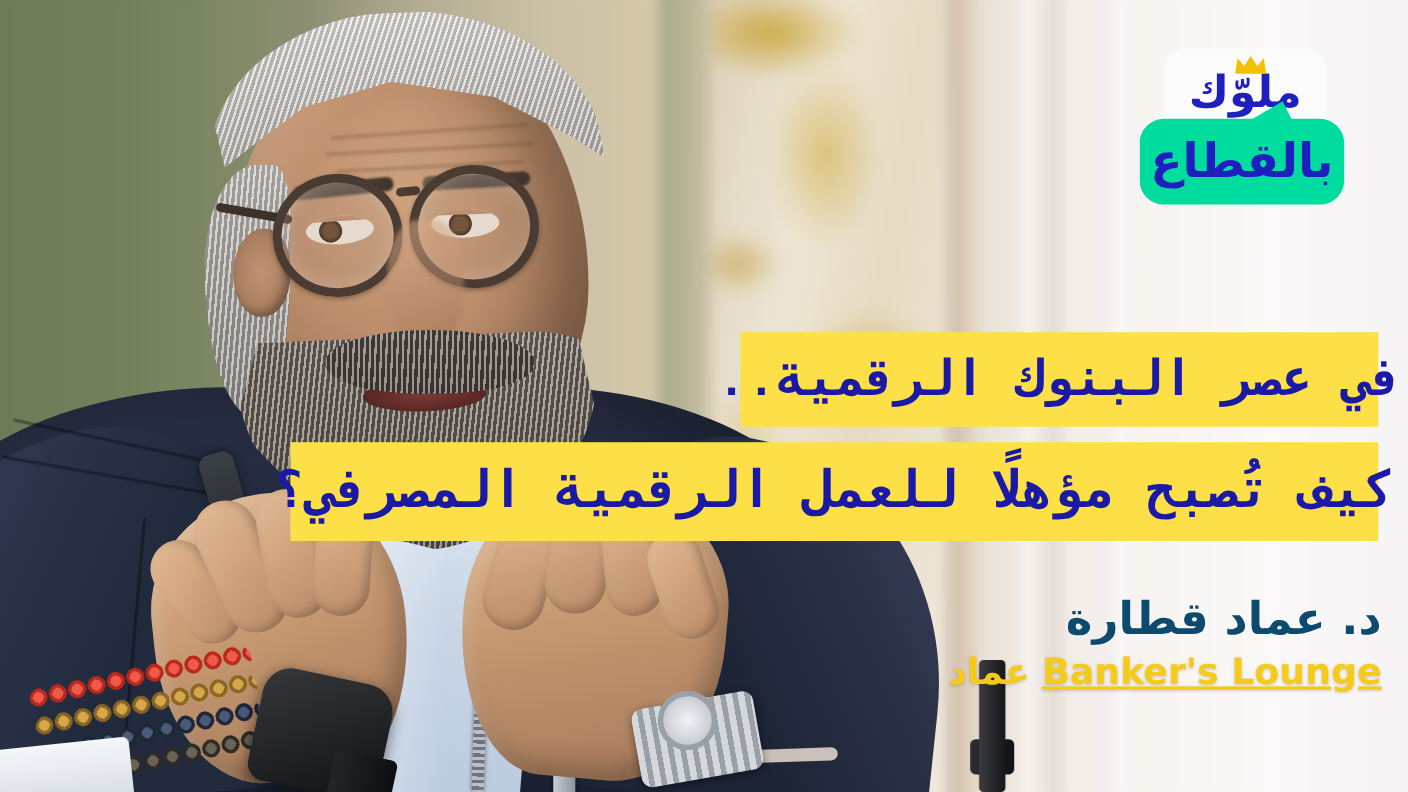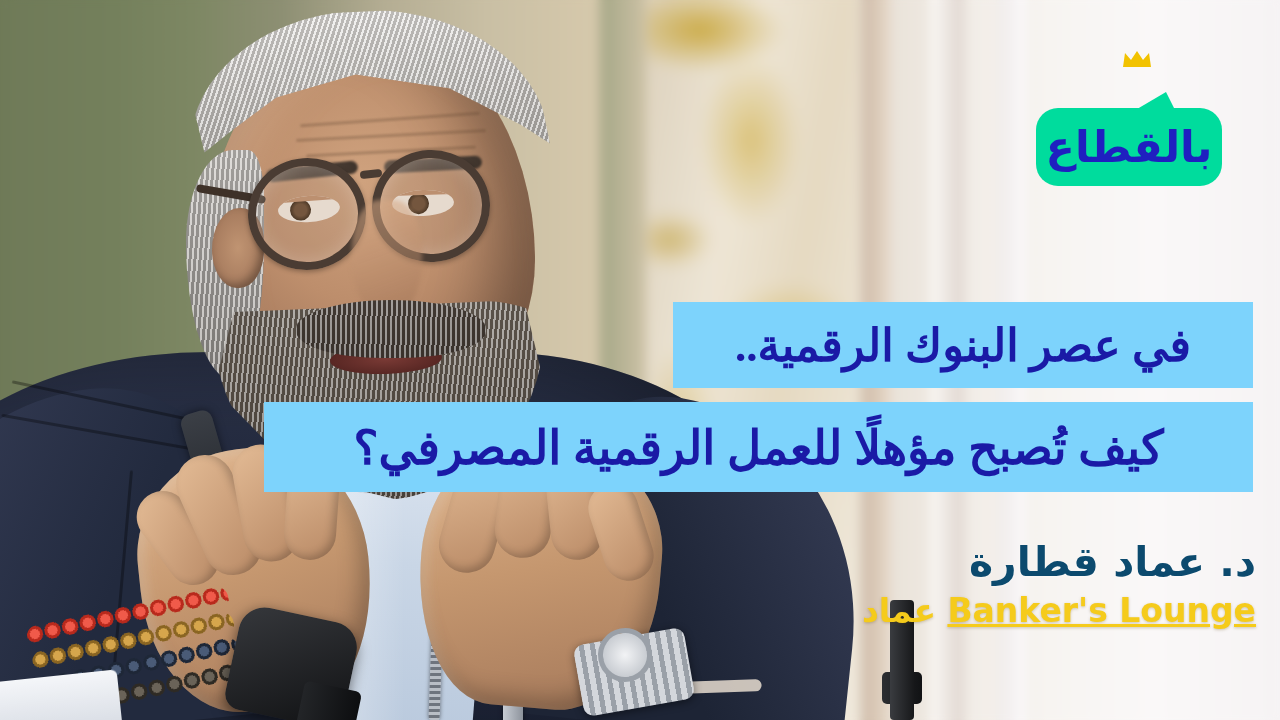"ملوّك" div.logo-bubble { html: none -> <div> <span>ملوّك</span> </div> }
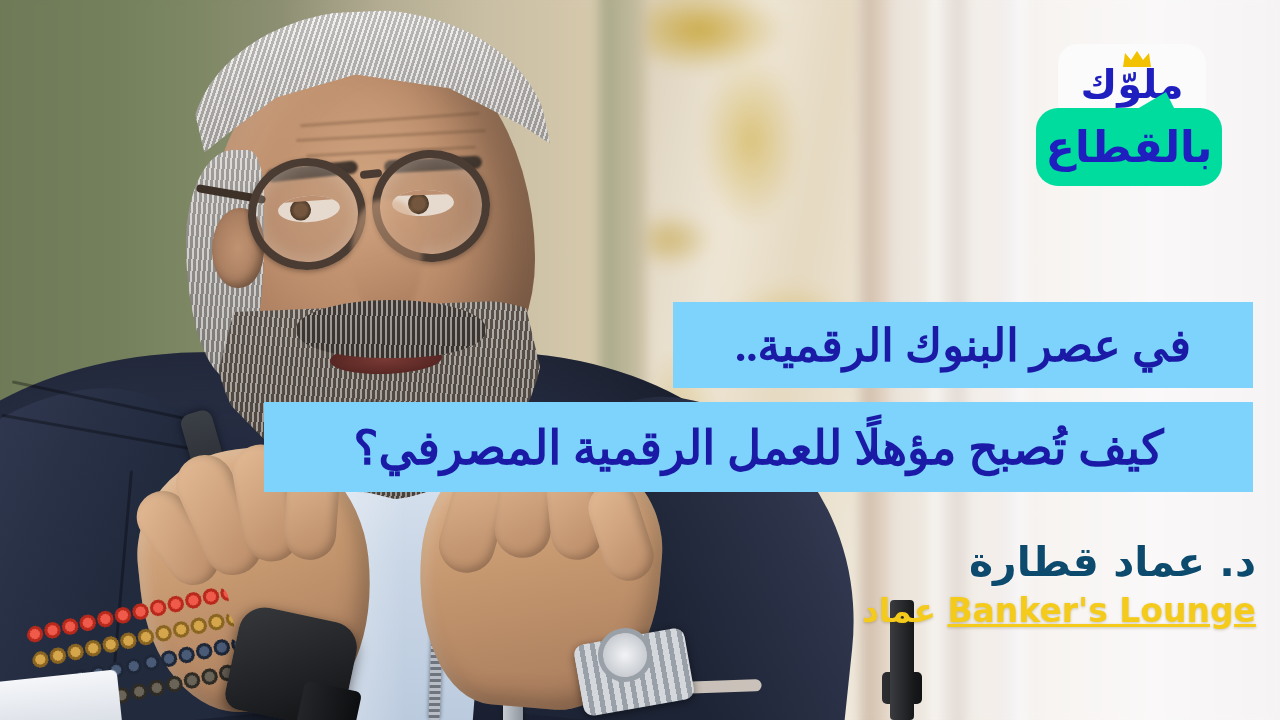"في عصر البنوك الرقمية.." .banner { background: #7dd3fc -> #fde047; font-family: Liberation Serif, serif -> Liberation Mono, monospace }
